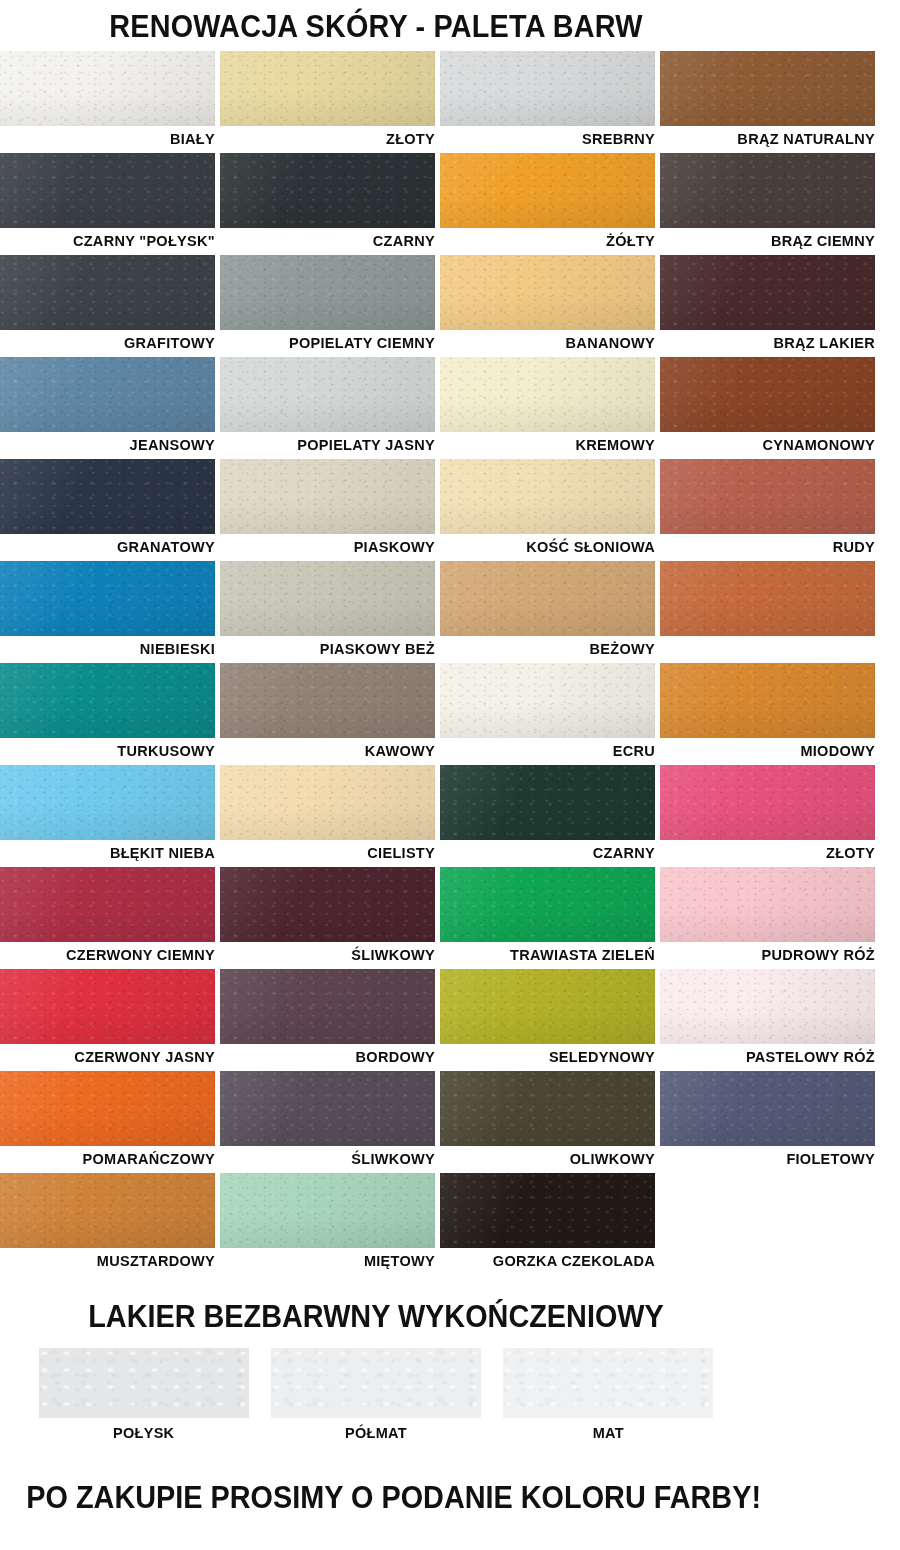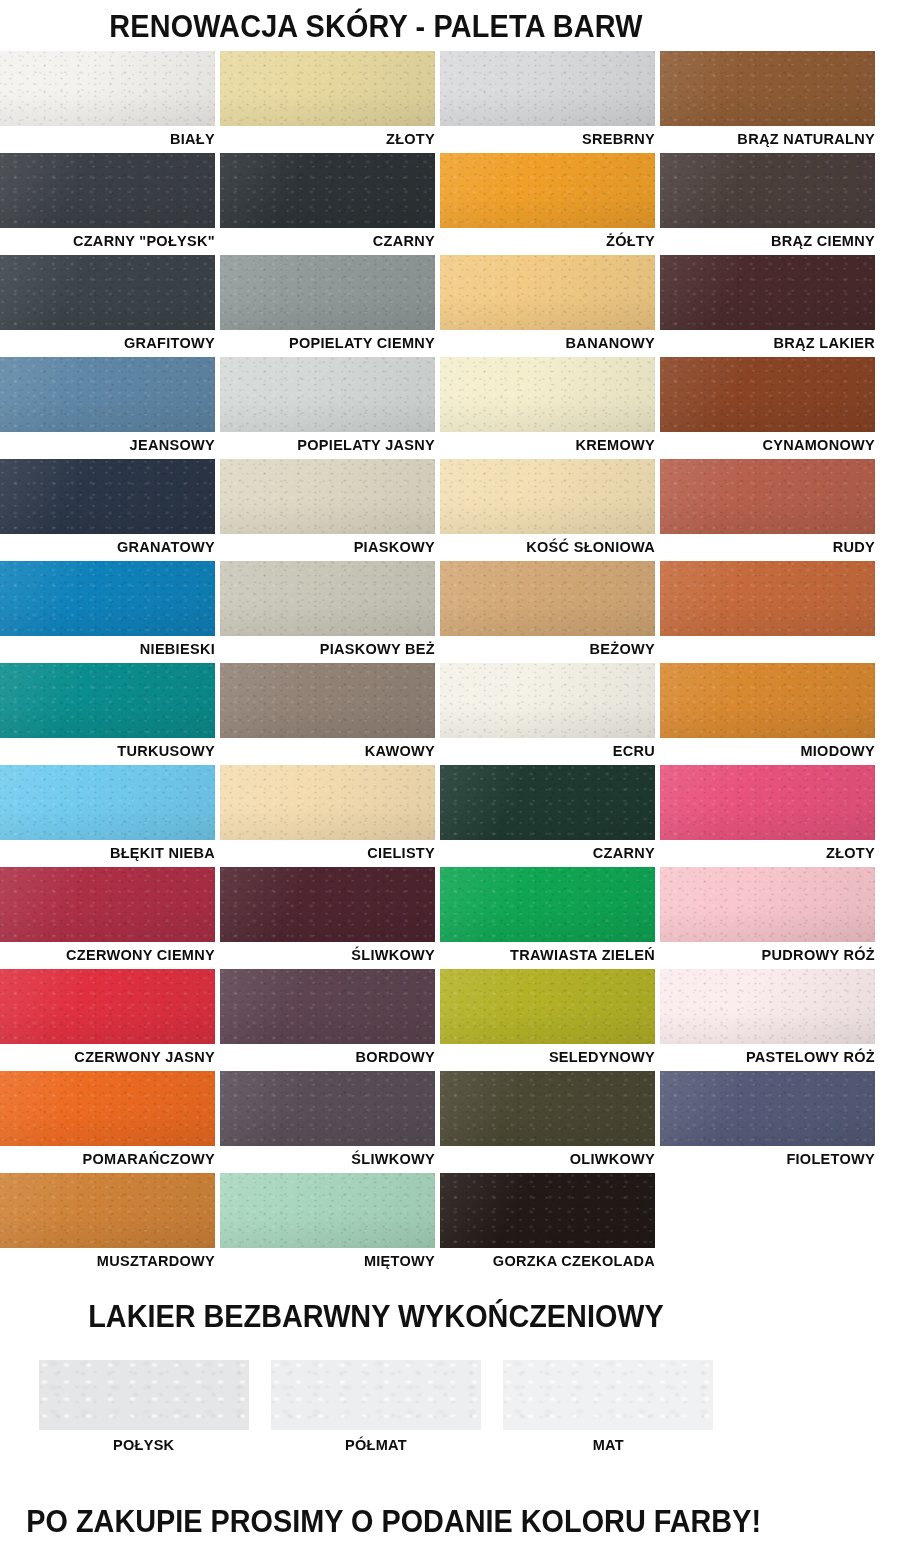"POŁYSK" .varnish-wrap { margin: 16px auto -> 4px auto }
